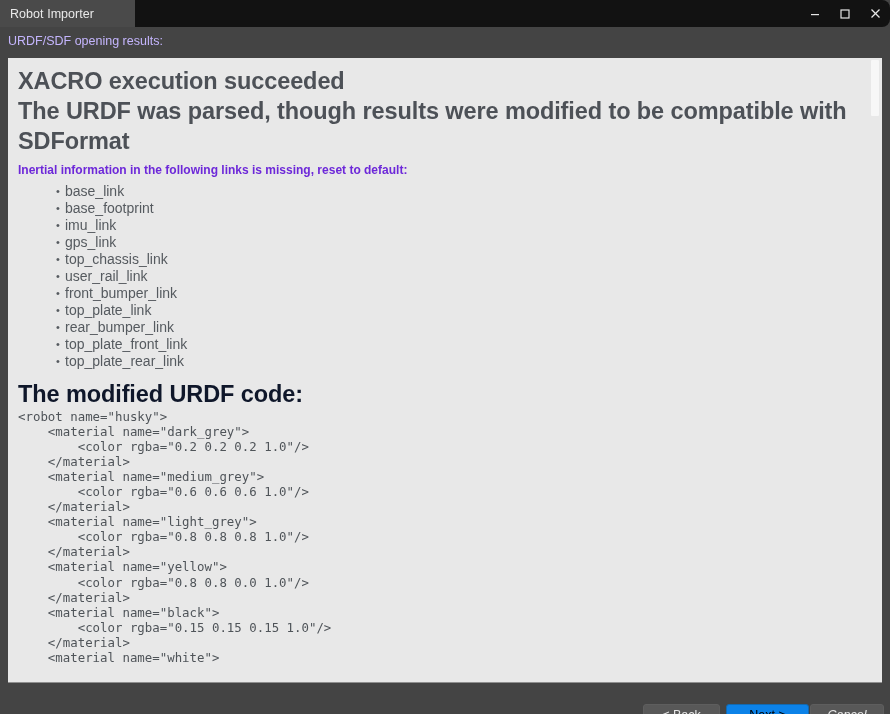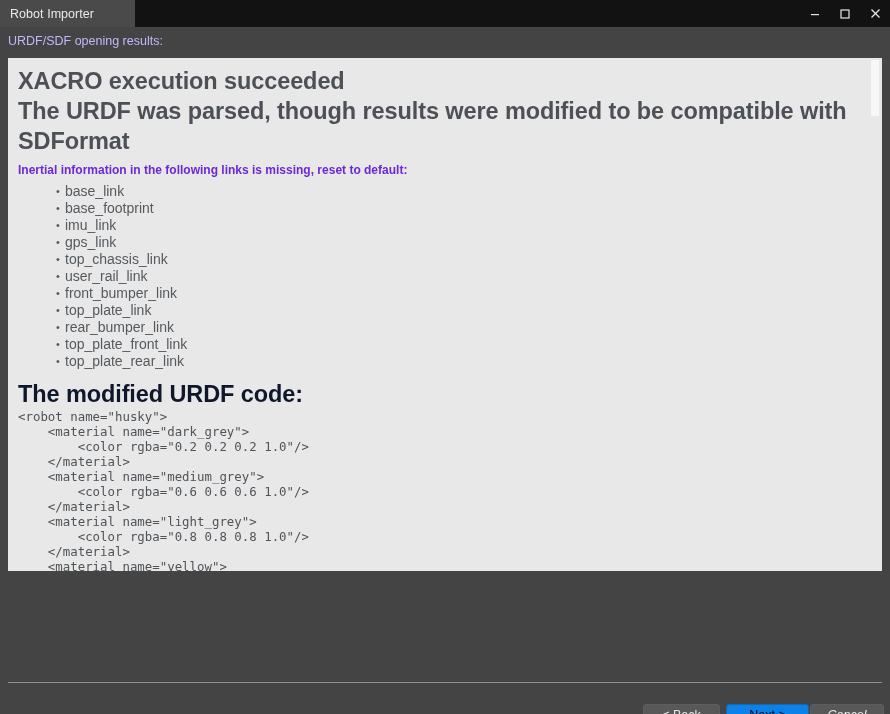"Robot Importer" #titlebar { border-radius: none -> 8px }
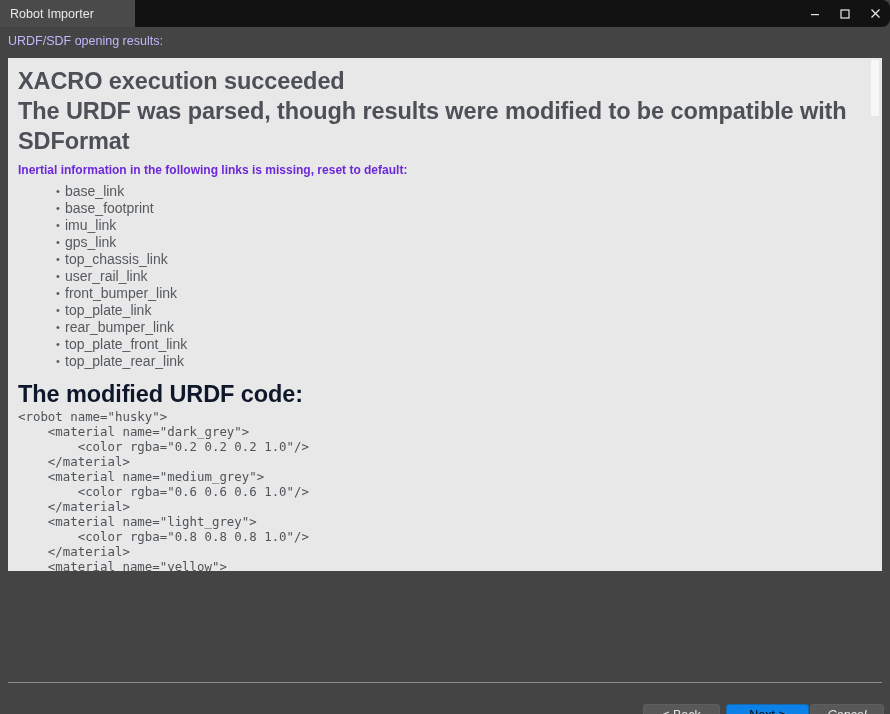"XACRO execution succeeded" #content-panel { height: 513px -> 624px }
